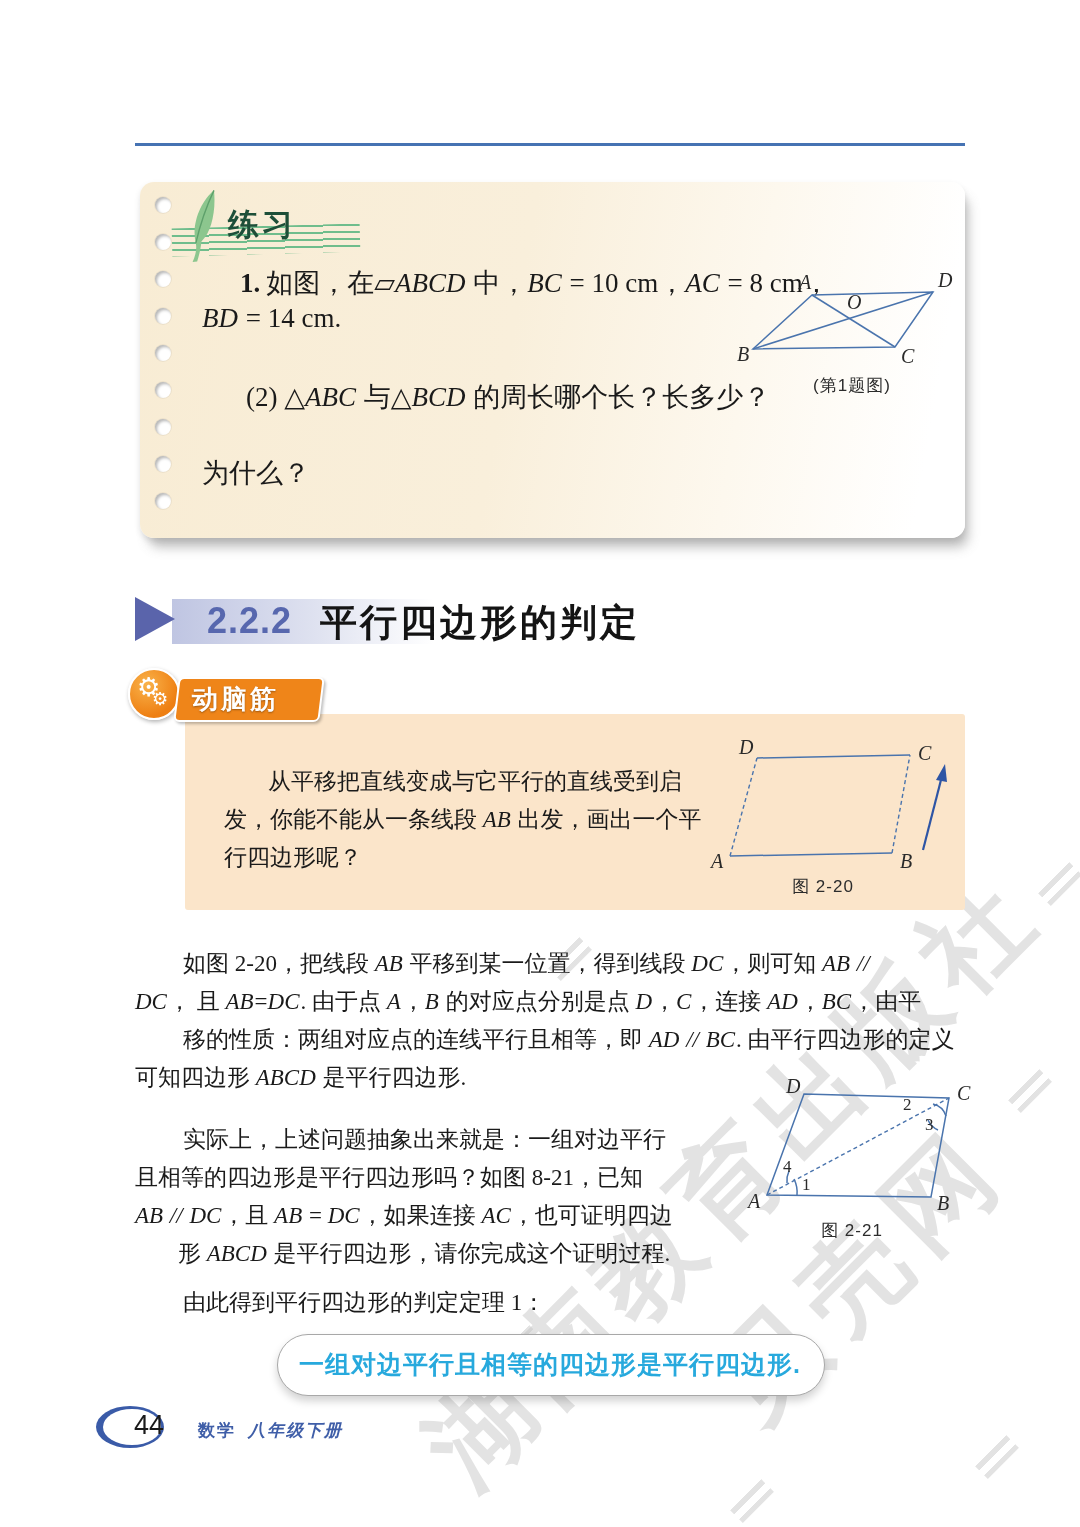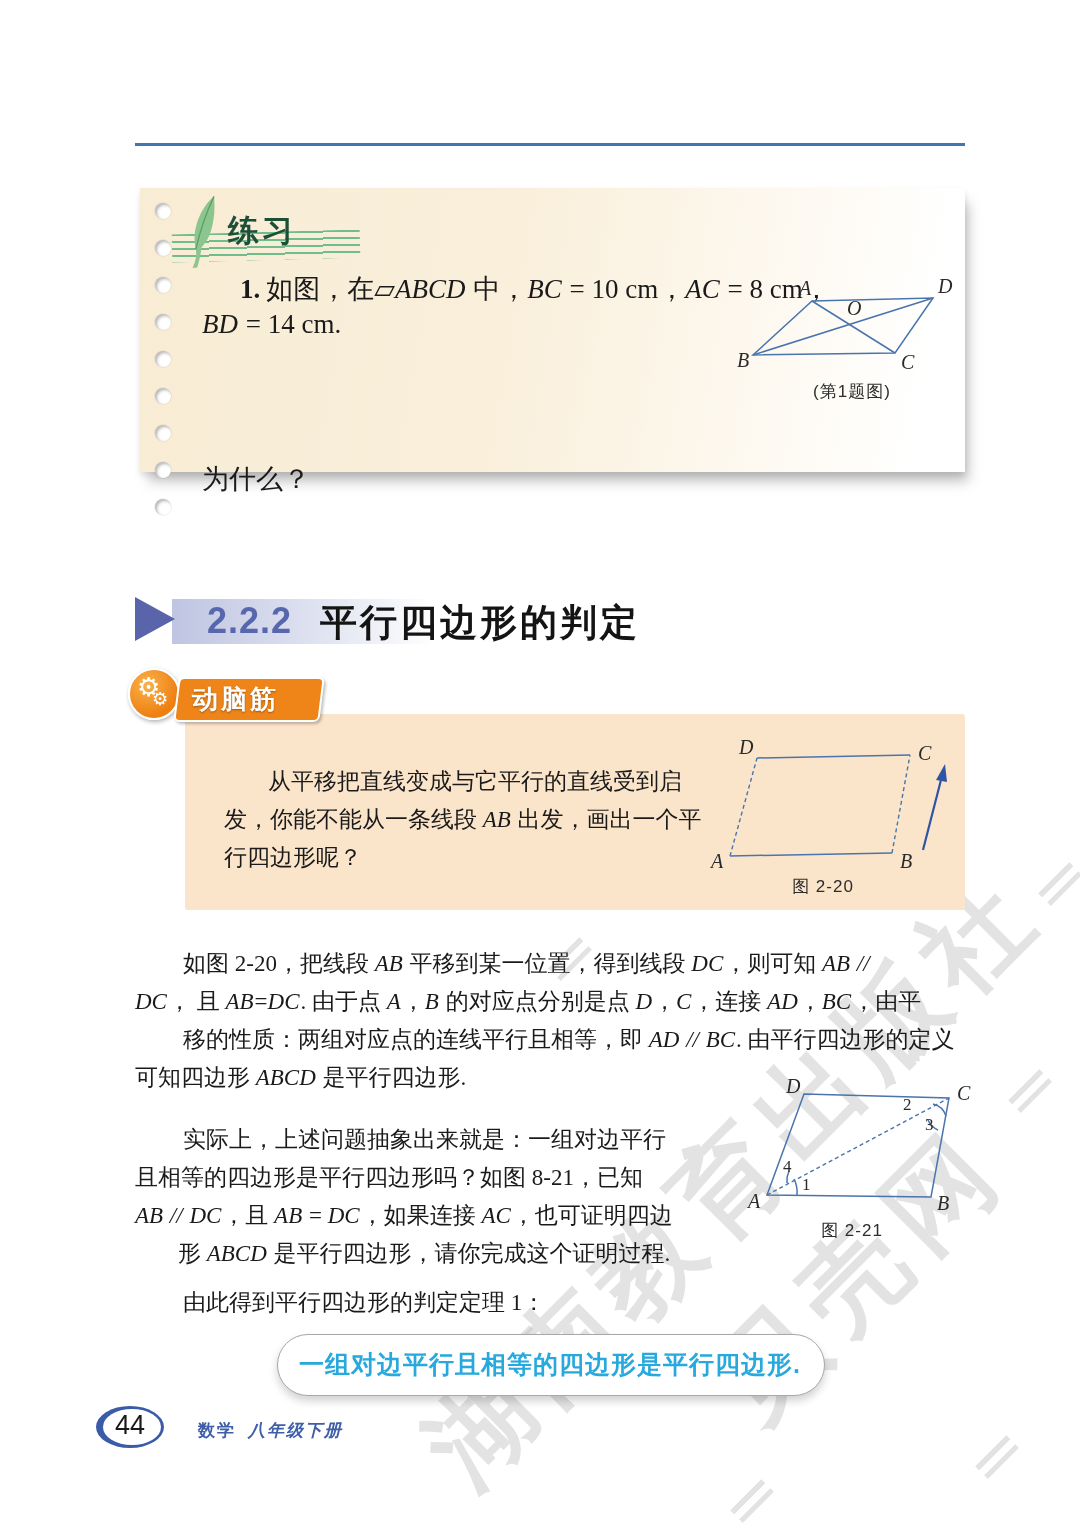"练习" .paper { border-radius: 0 -> 14px; height: 284px -> 356px; top: 188px -> 182px }
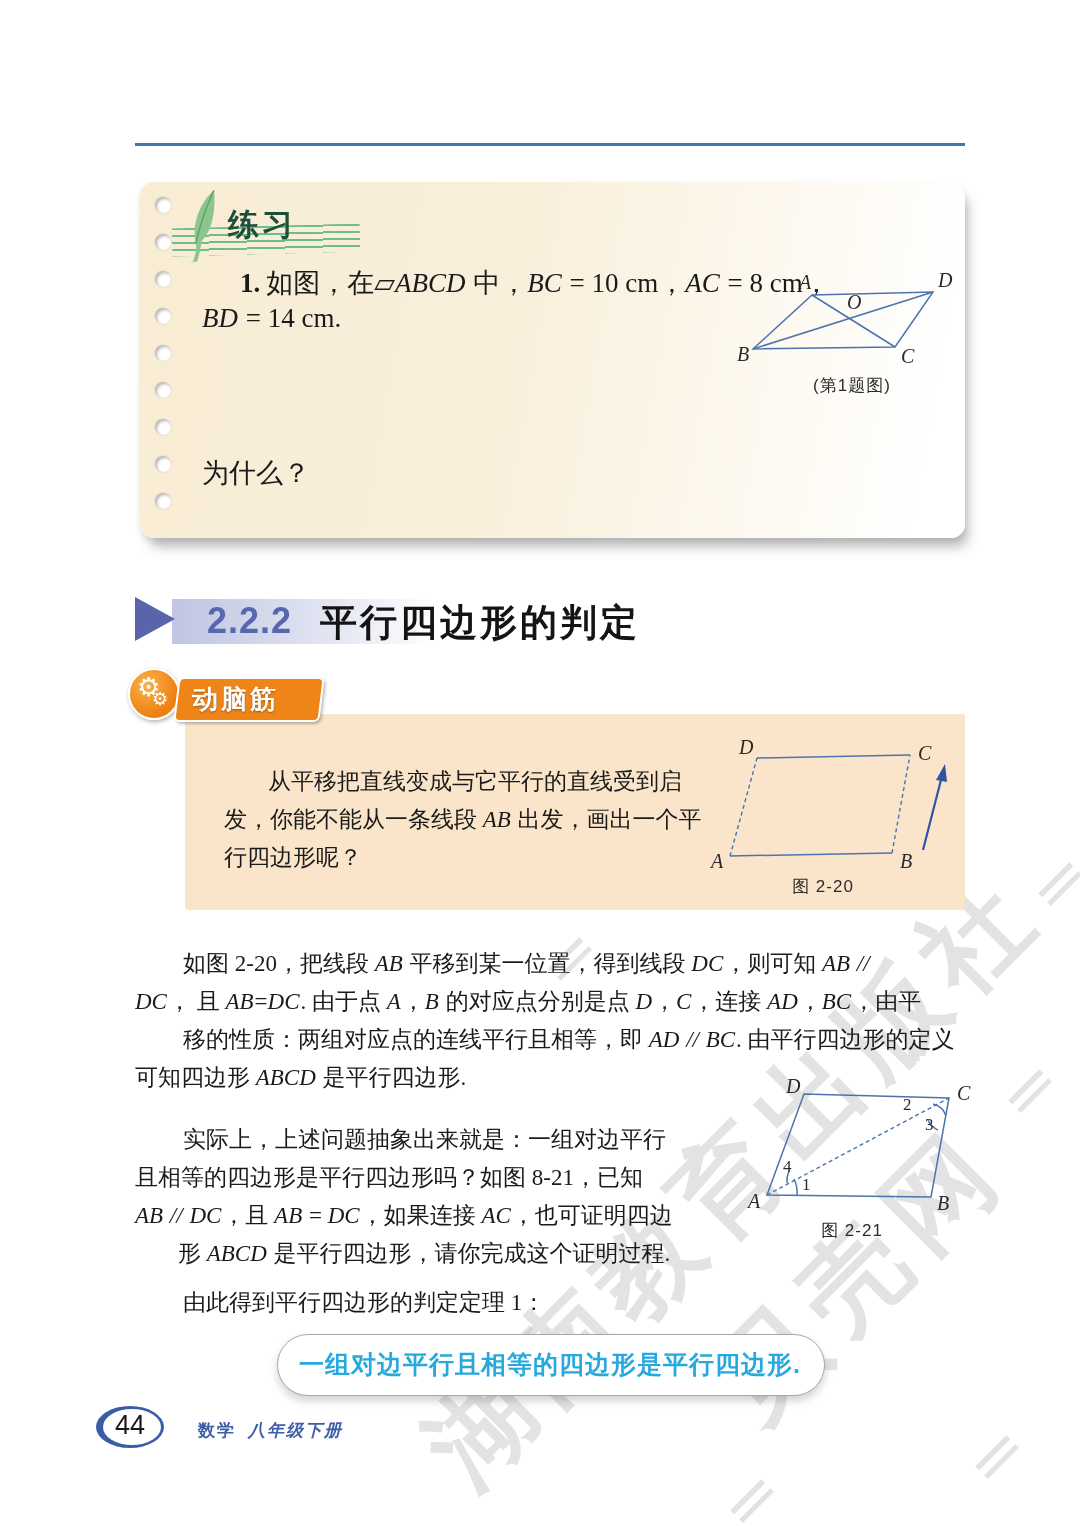"(2) △ABC 与△BCD 的周长哪个长？长多少？" div.pline { html: none -> <div><b></b><span>(2) △<i>ABC</i> 与△<i>BCD</i> 的周长哪个长？长多少？</span></div> }
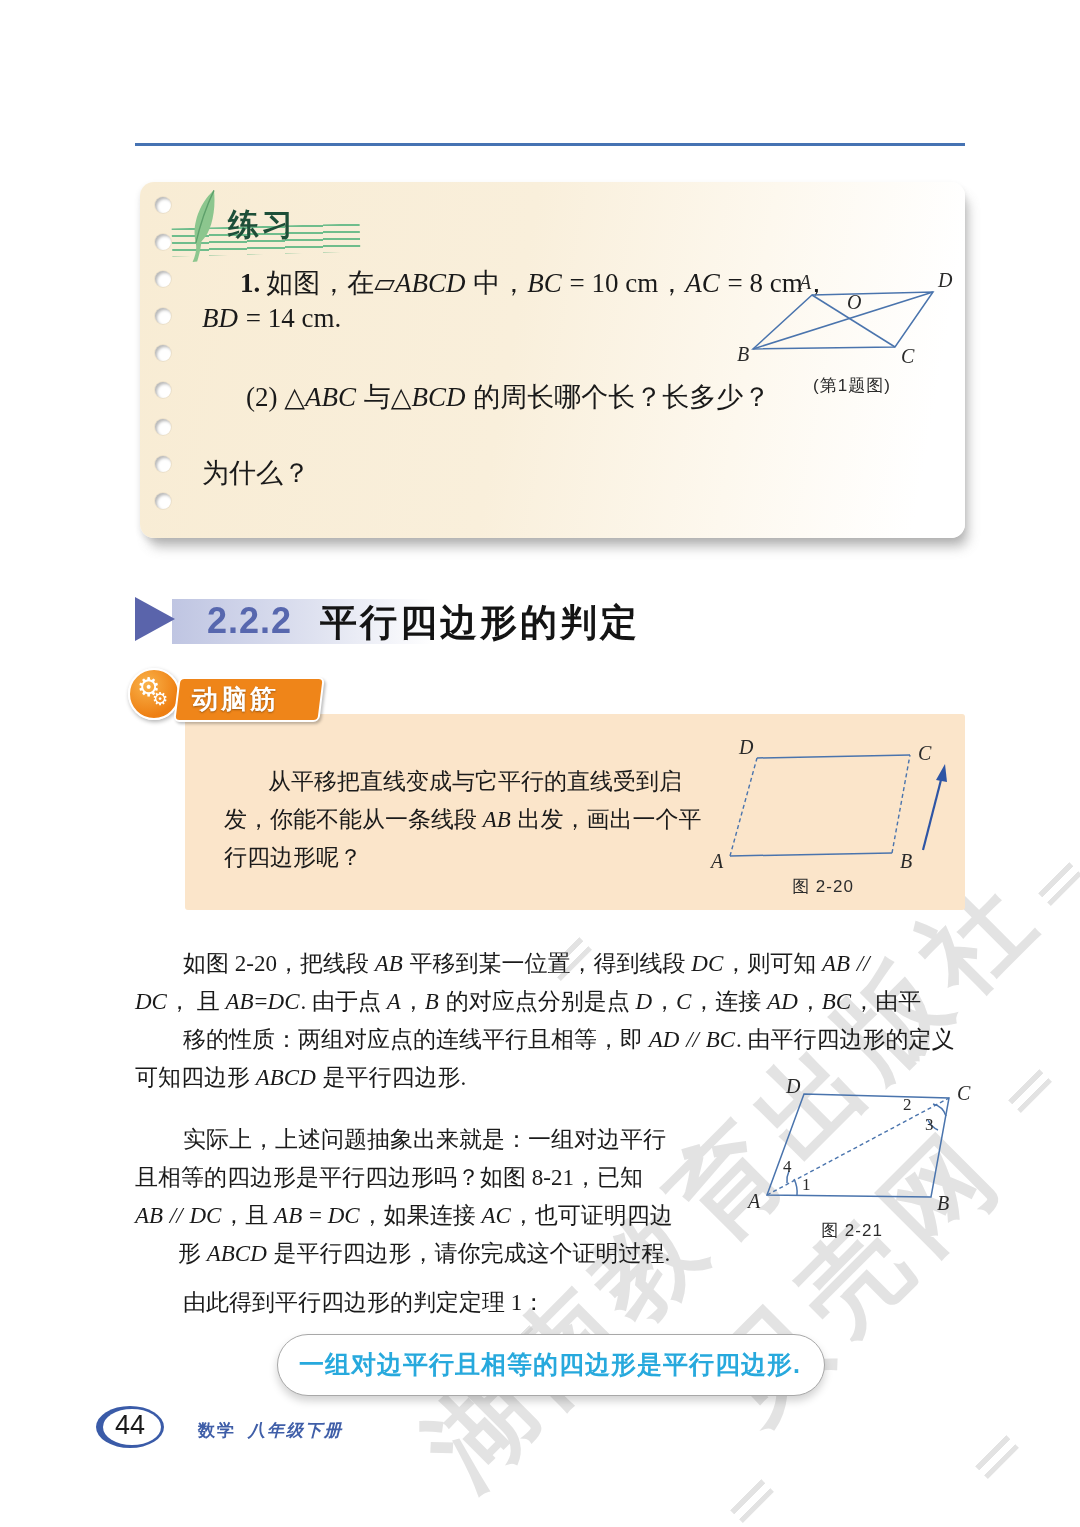"44" .pagenum { text-align: center -> right }
